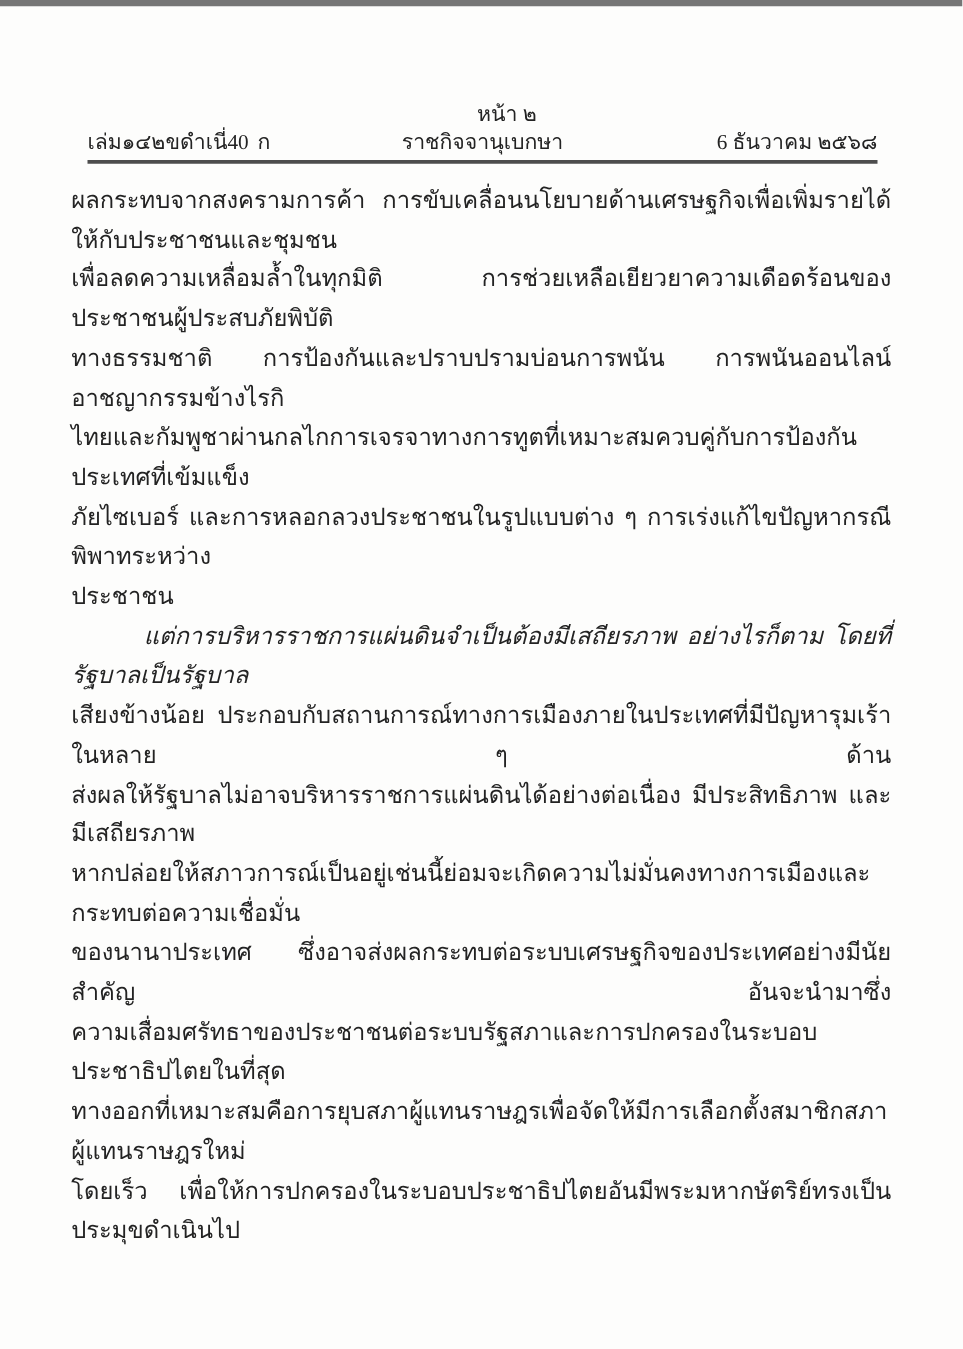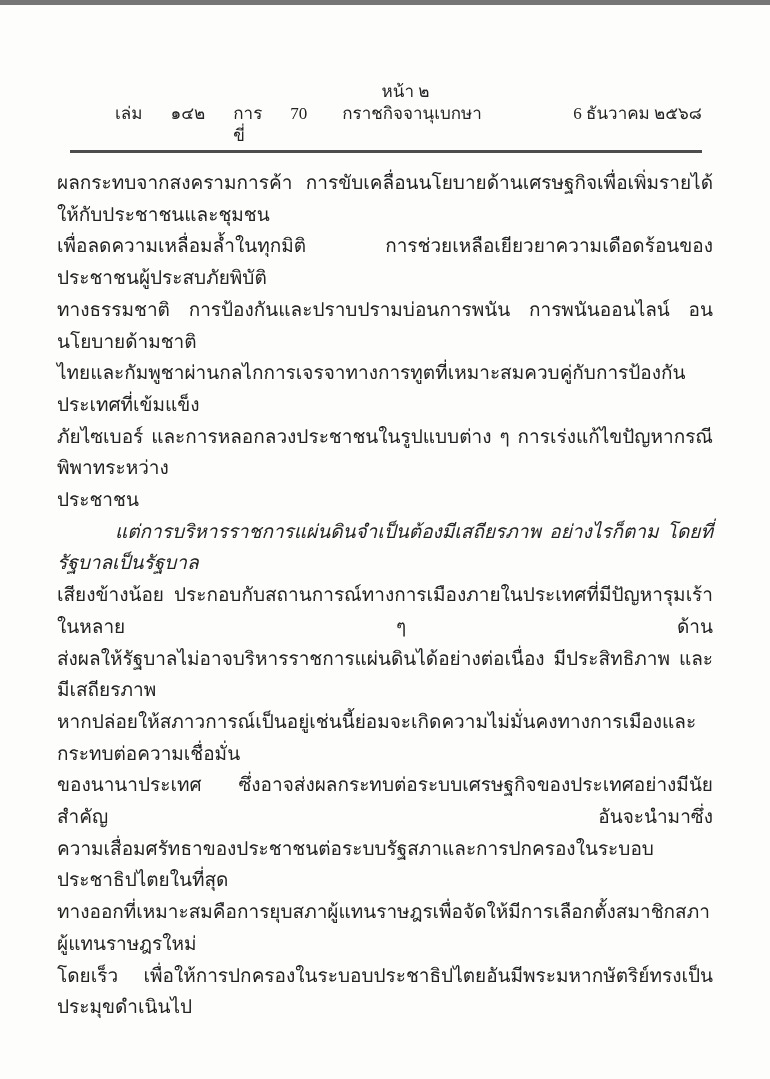"เล่ม" .issue { gap: 28px -> 0; margin-left: 45px -> none }
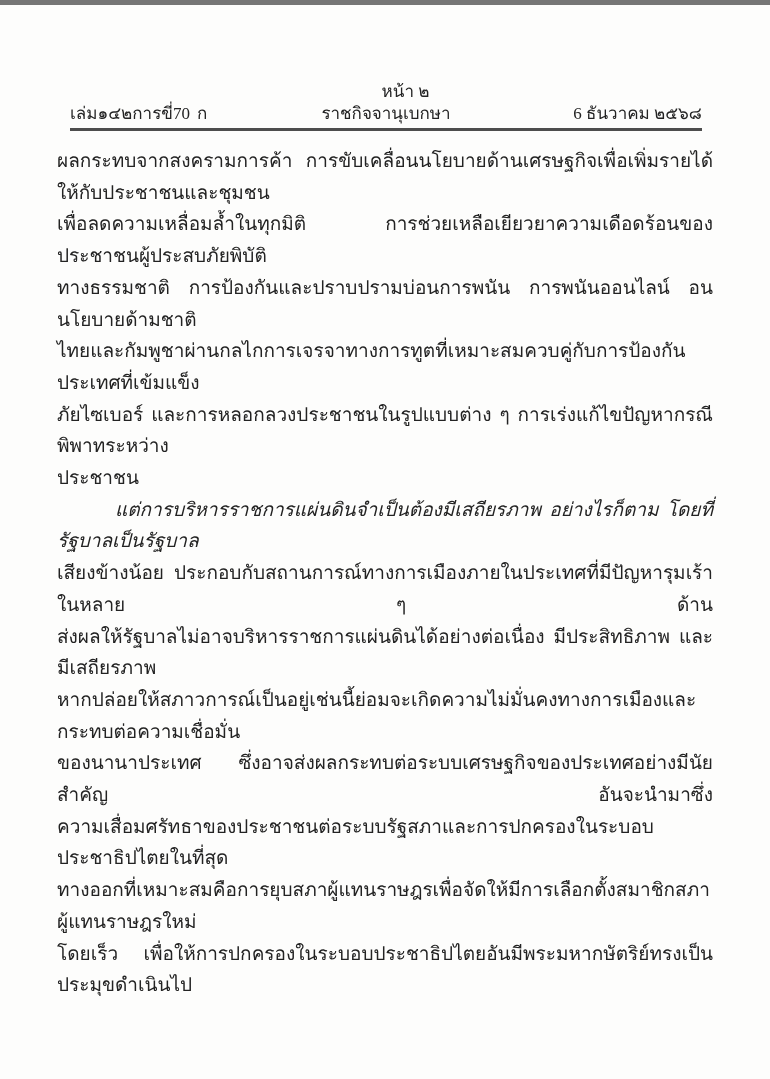"การขี่" span { text: การขี่ -> ขดำเนี่ }
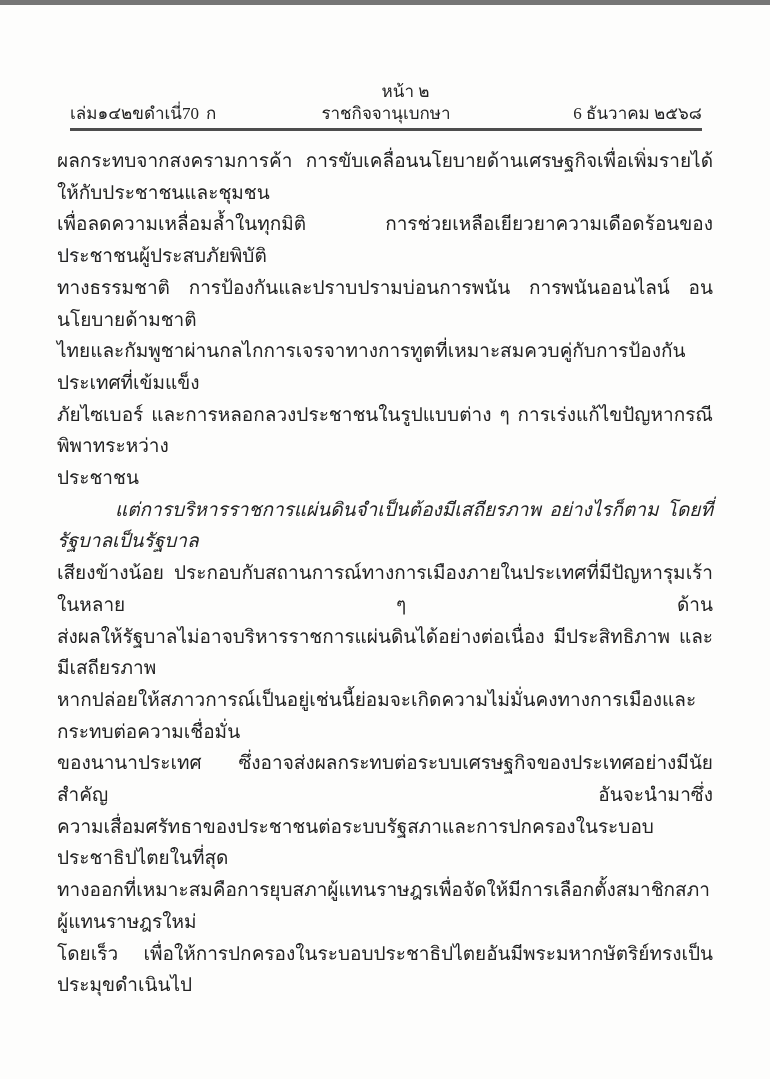"70" span { text: 70 -> 40 }
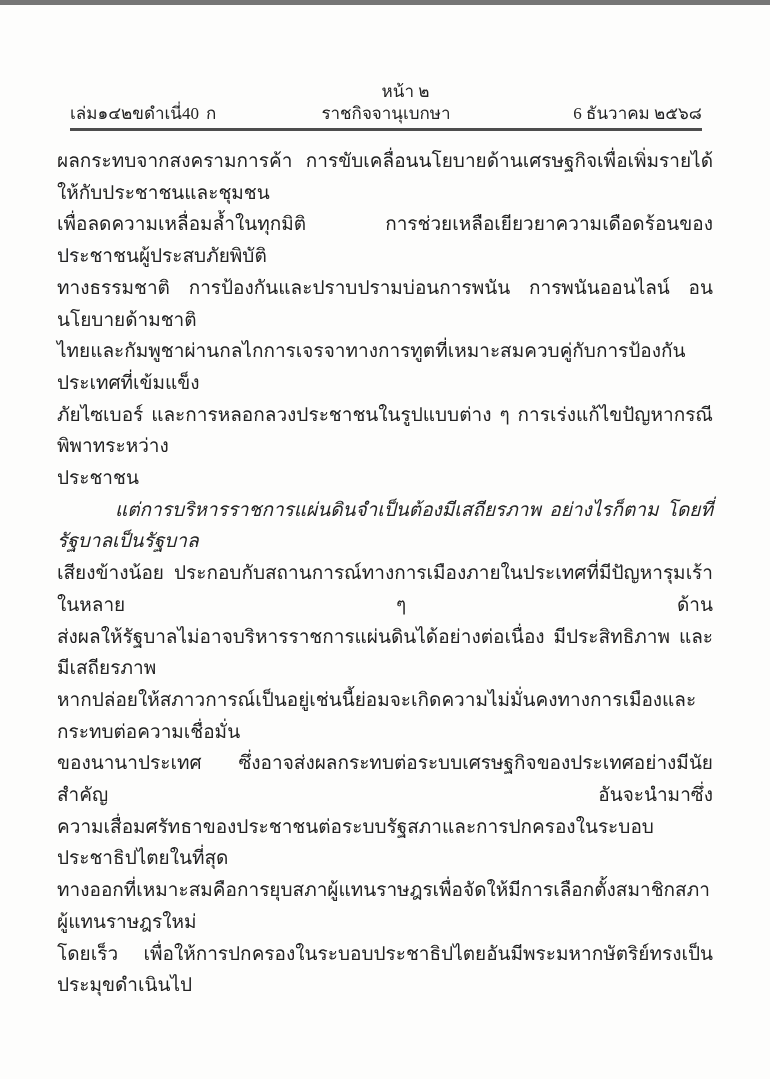"ทางธรรมชาติ" div.ln { text: อนนโยบายด้ามชาติ -> อาชญากรรมข้างไรกิ }
